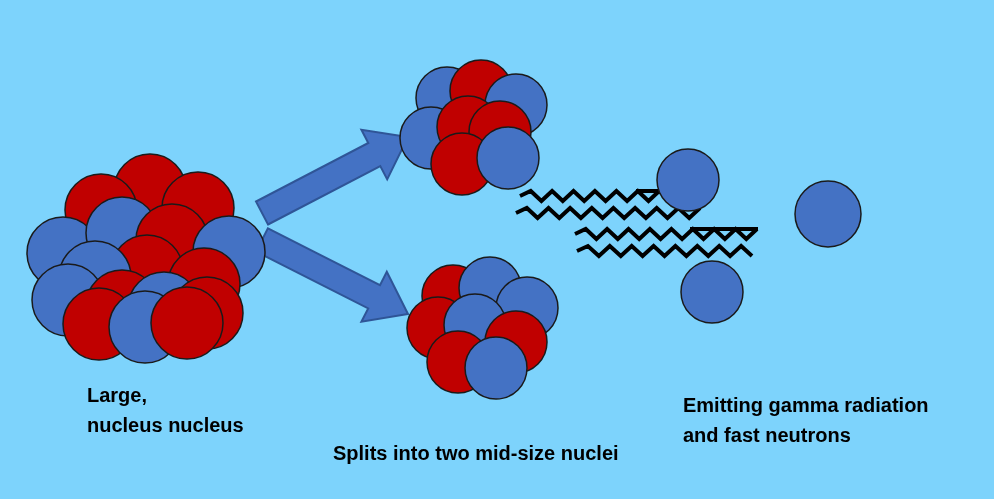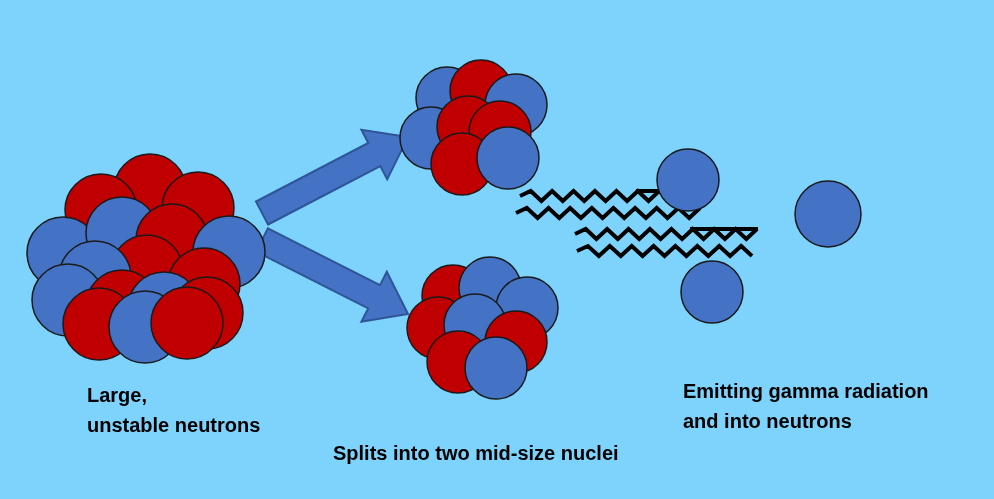"Emitting gamma radiation" div.label { top: 376px -> 390px }
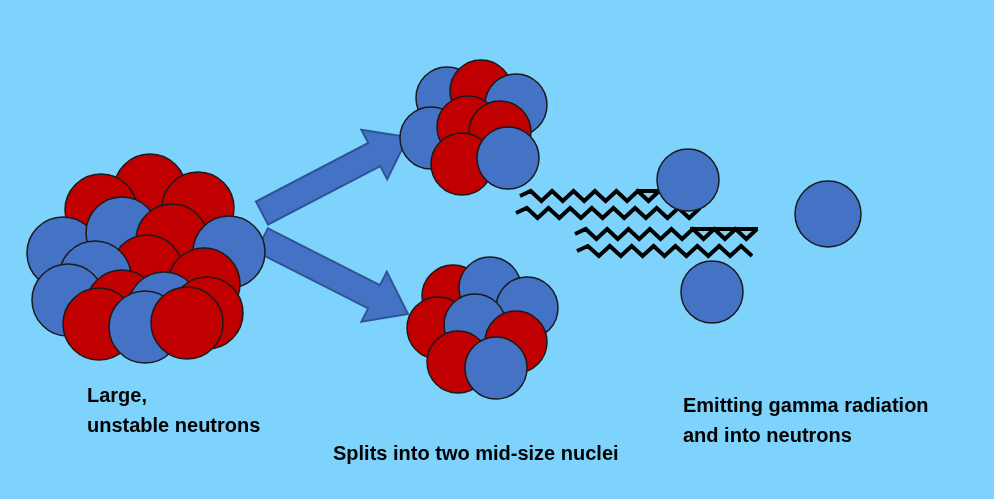"unstable neutrons" div { text: unstable neutrons -> nucleus nucleus }
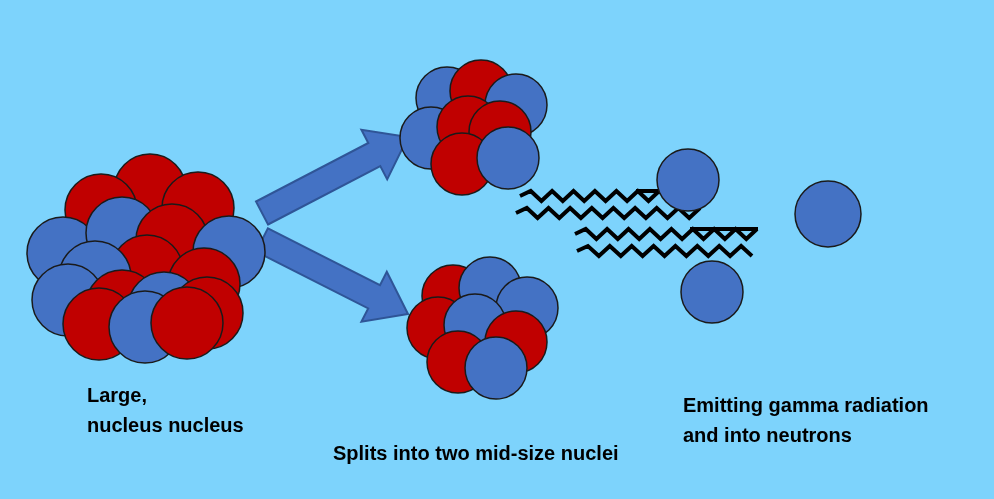"and into neutrons" div { text: into -> fast }
